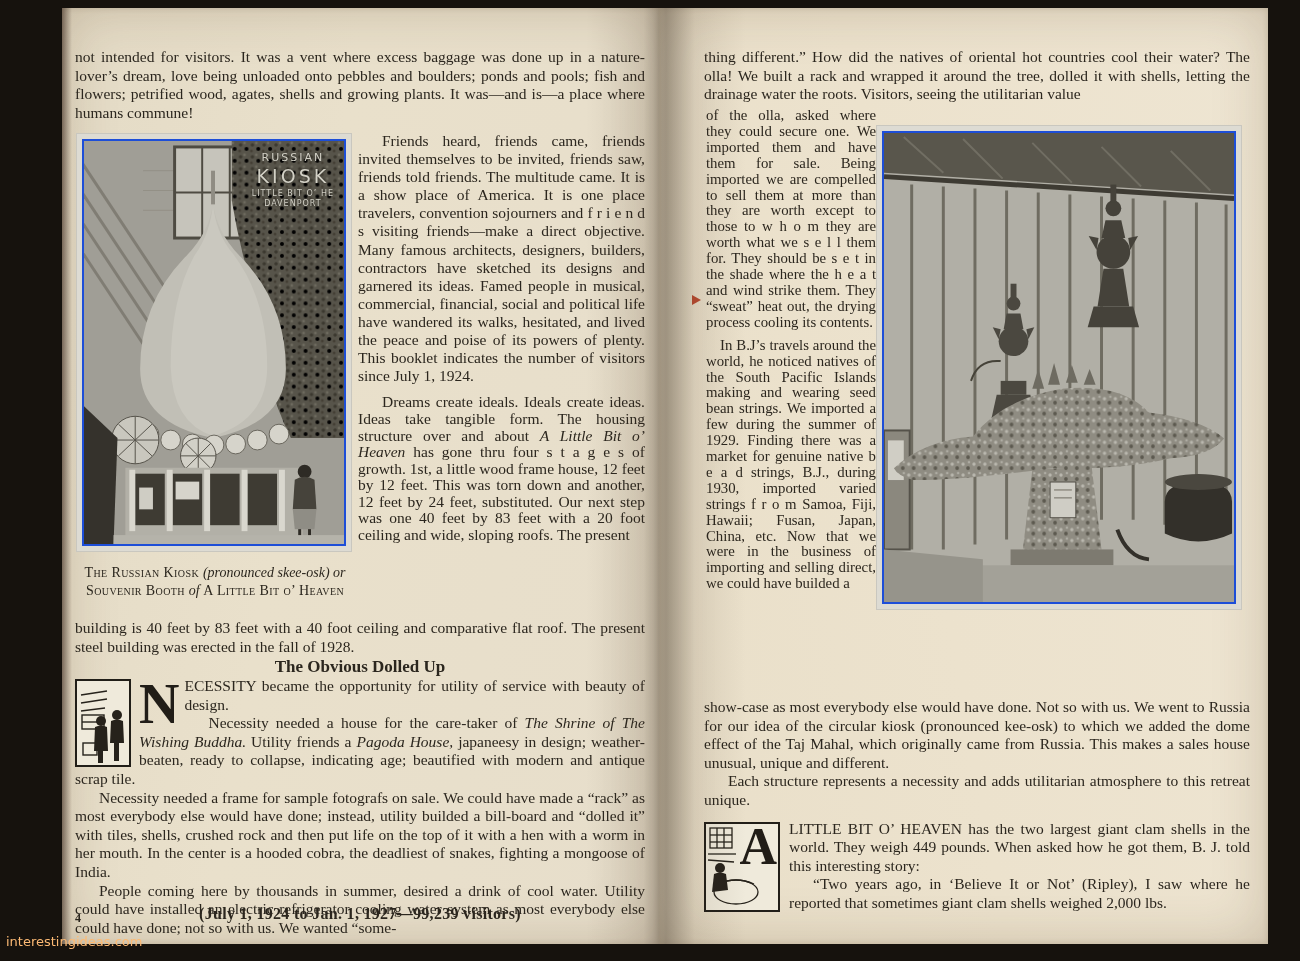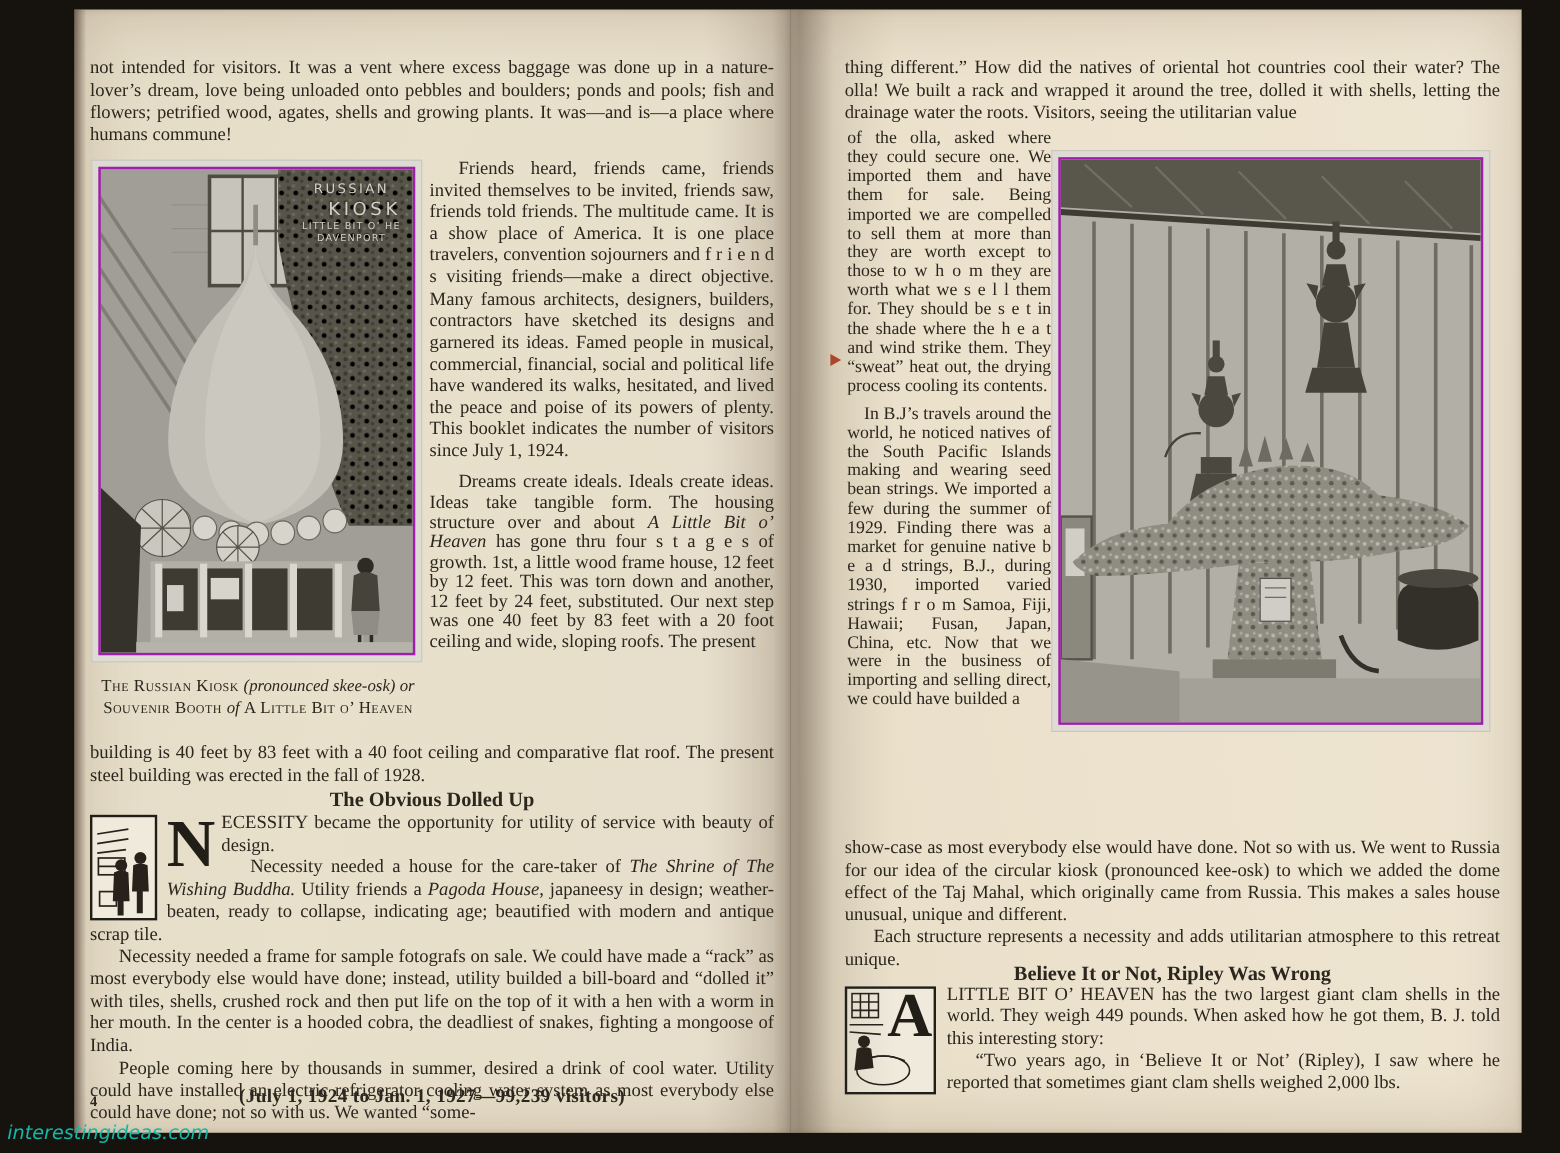"RUSSIAN" .photo-inner { border: 2px solid #a21caf -> 2px solid #1d4ed8 }
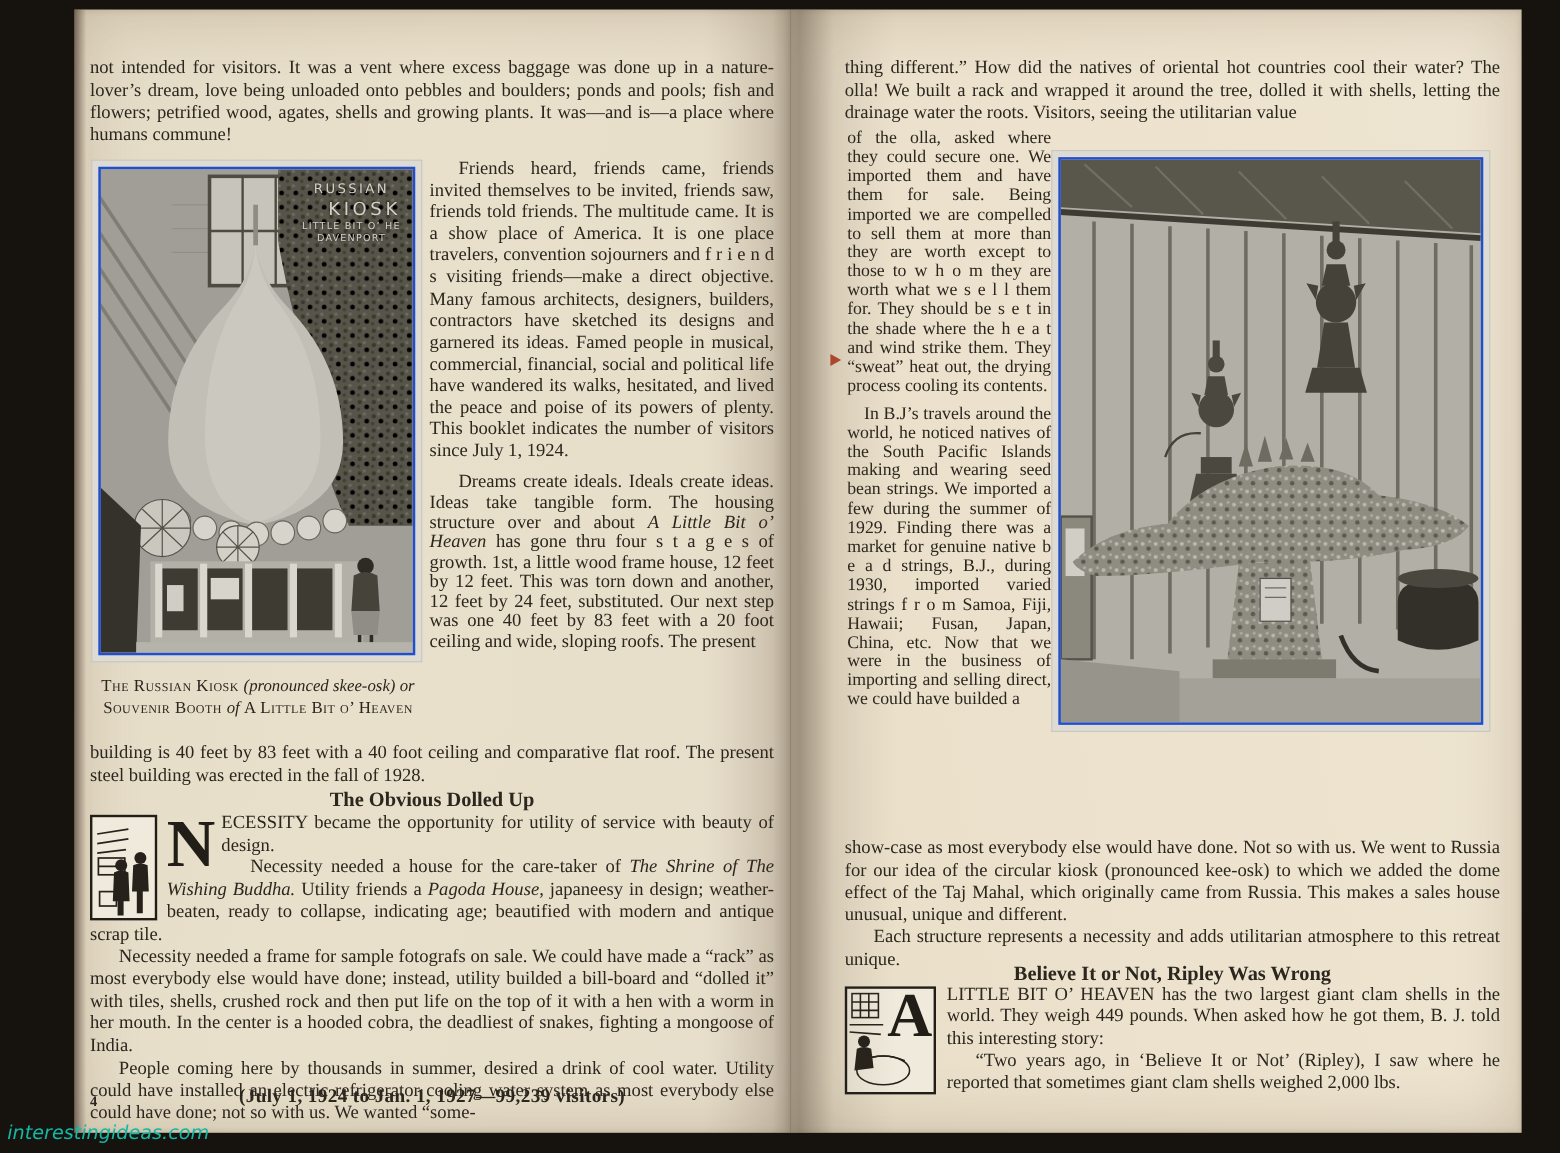"KIOSK" .sign .s2 { font-size: 15px -> 19px; text-align: right -> none }
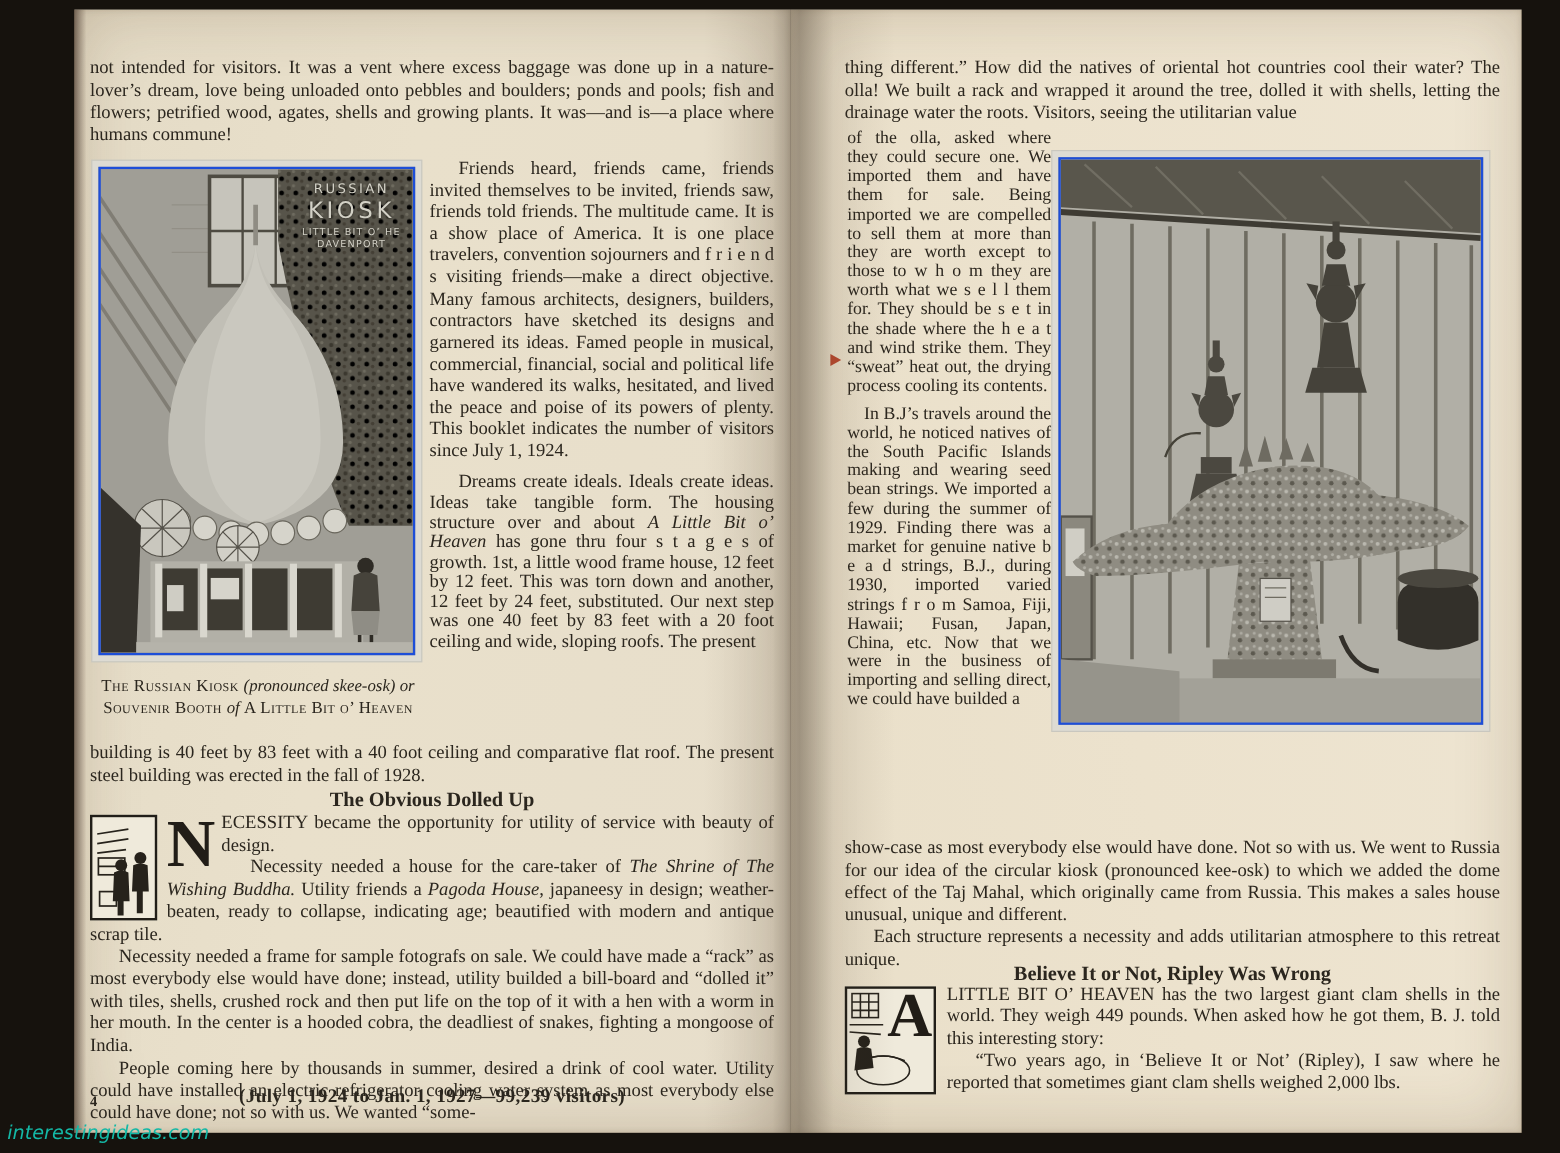"Believe It or Not, Ripley" div.heading { html: <div>Believe It or Not, Ripley Was Wrong</div> -> none }
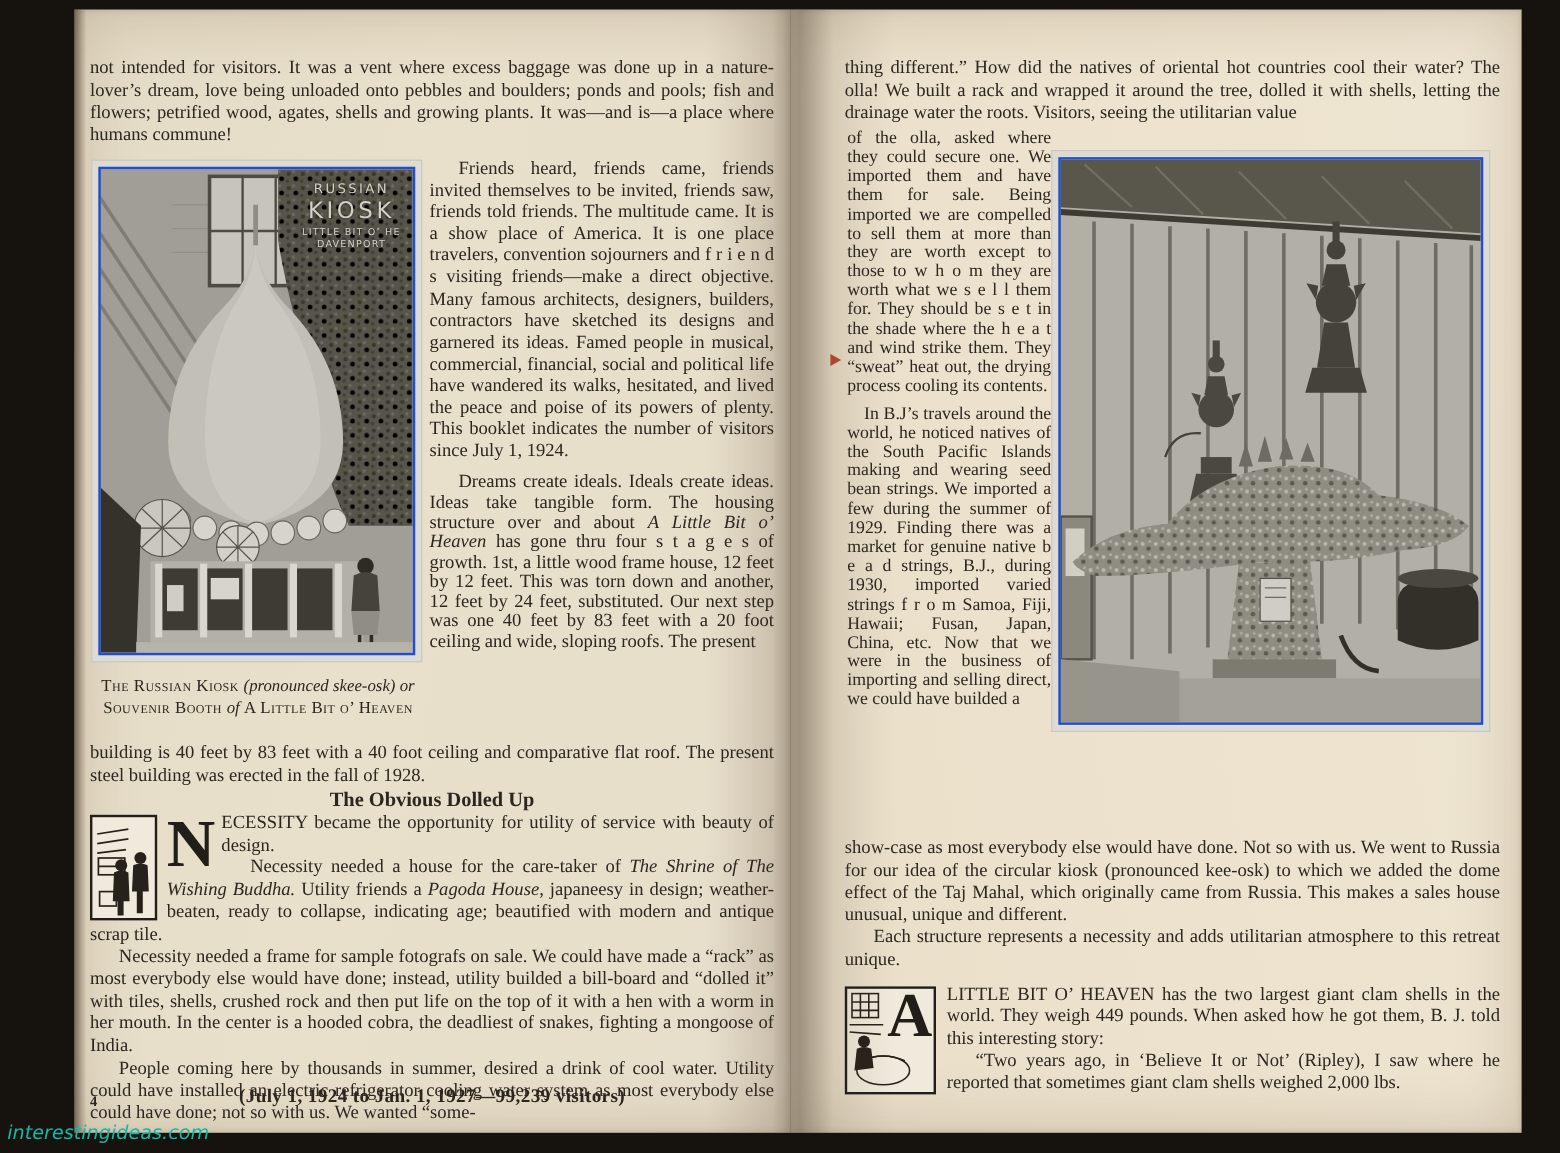"interestingideas.com" #watermark { color: #14b8a6 -> #fdba74; font-size: 16px -> 13px; font-style: italic -> none }
